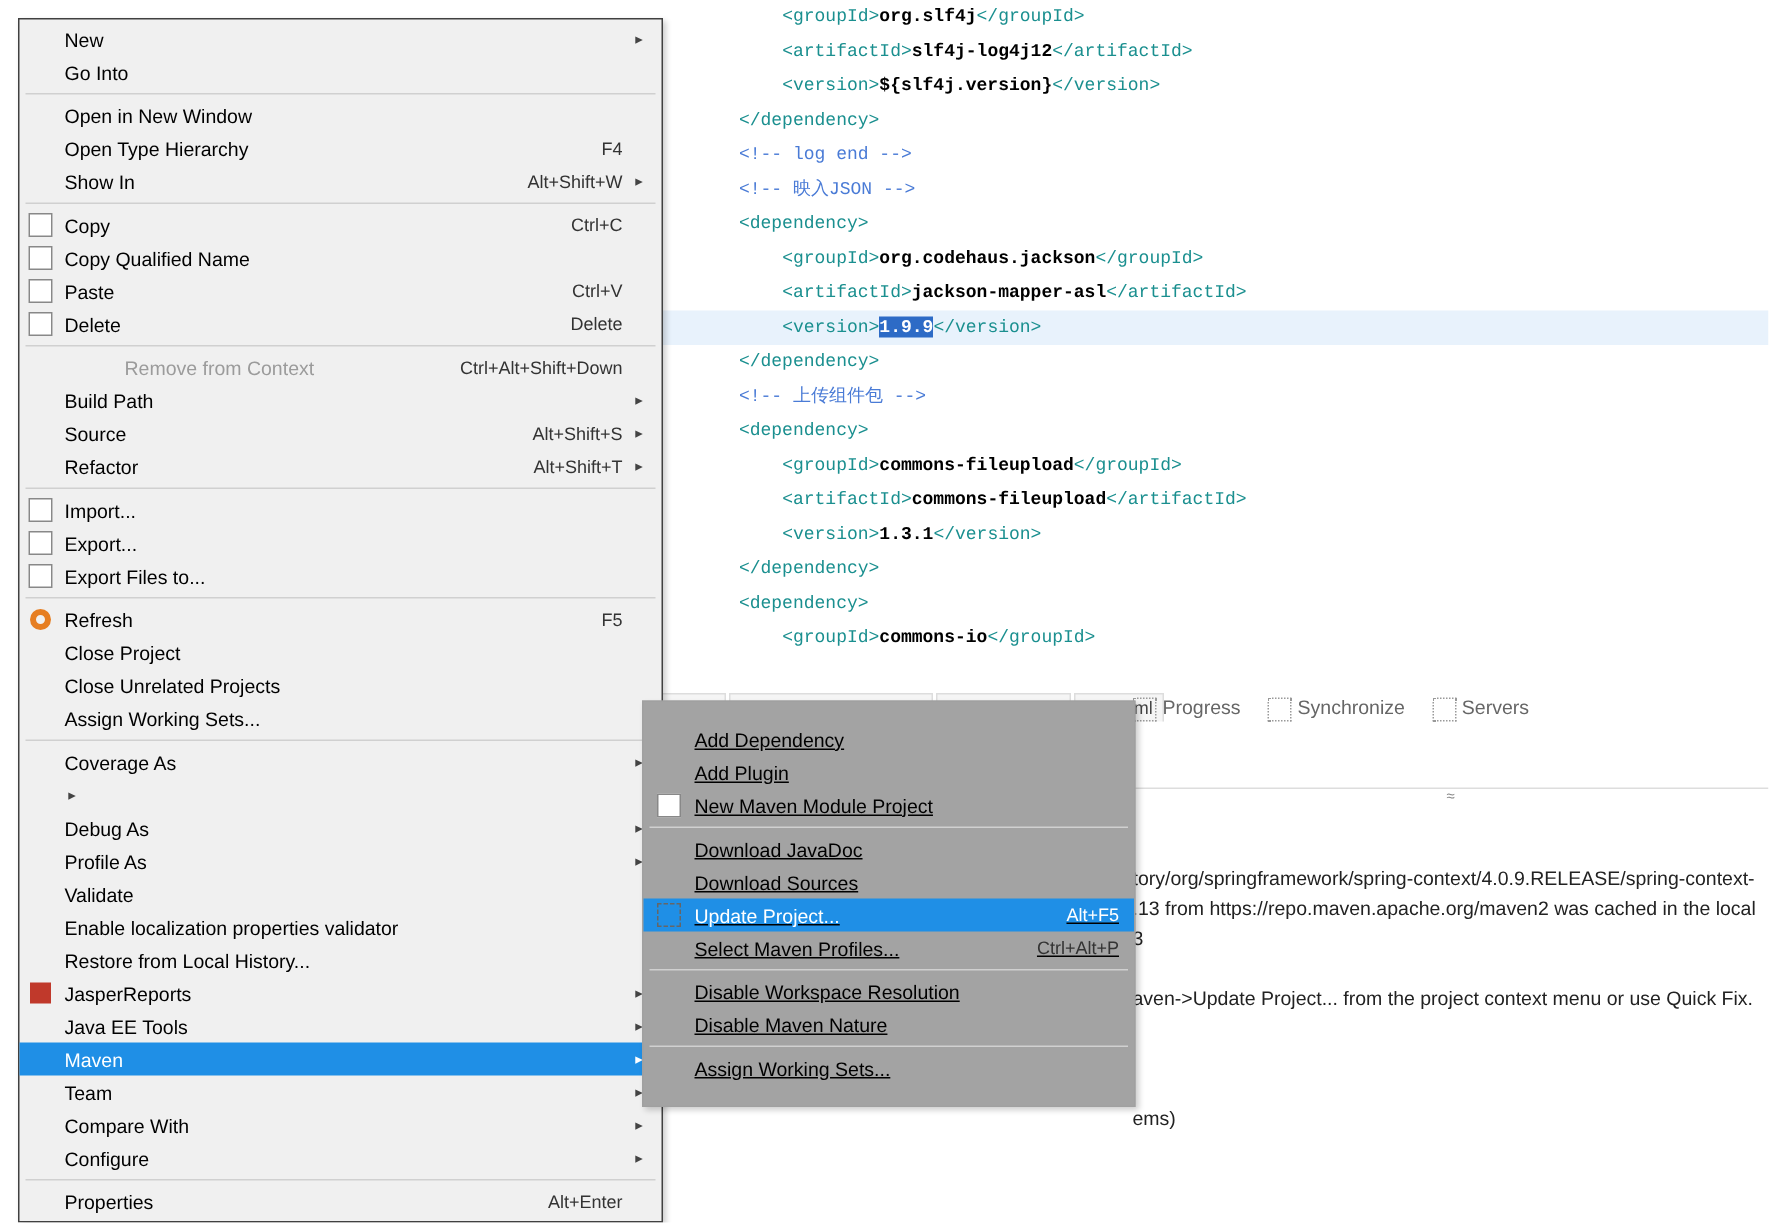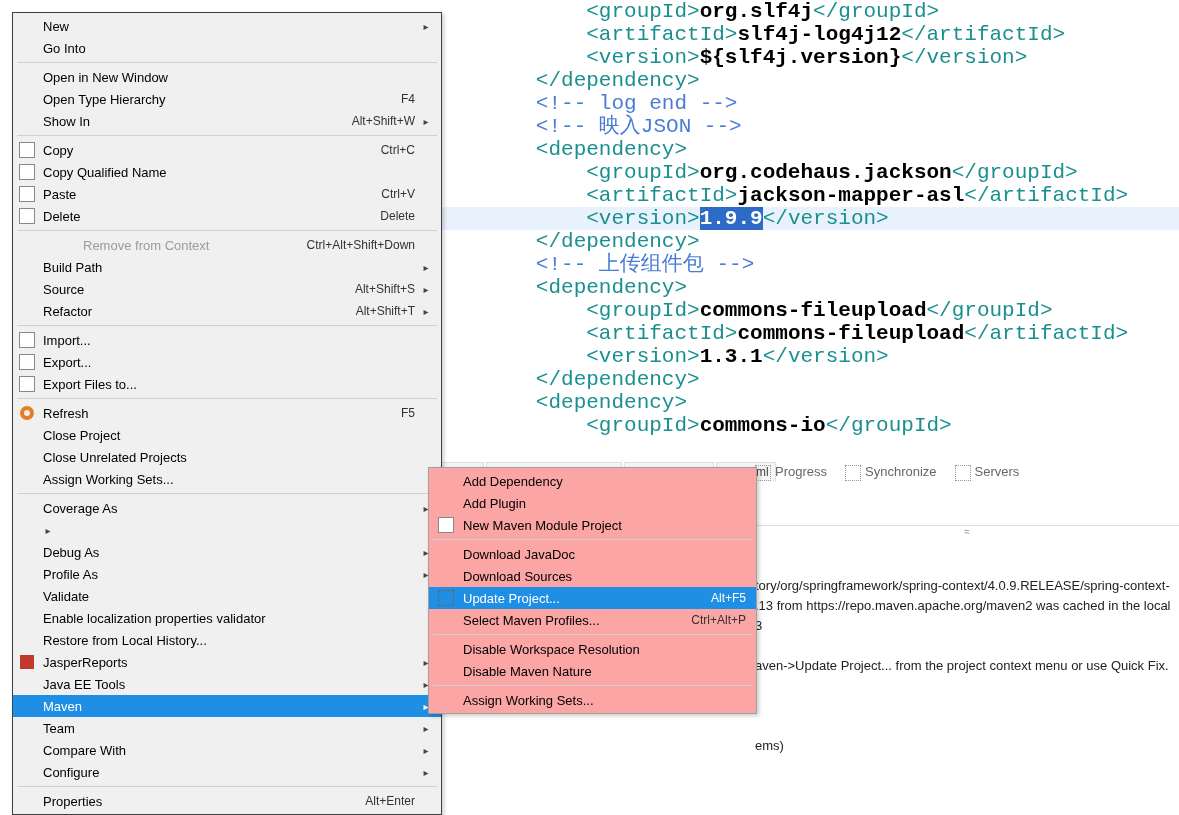"<groupId>org.slf4j</groupId>" .editor { font-size: 21px -> 12px }
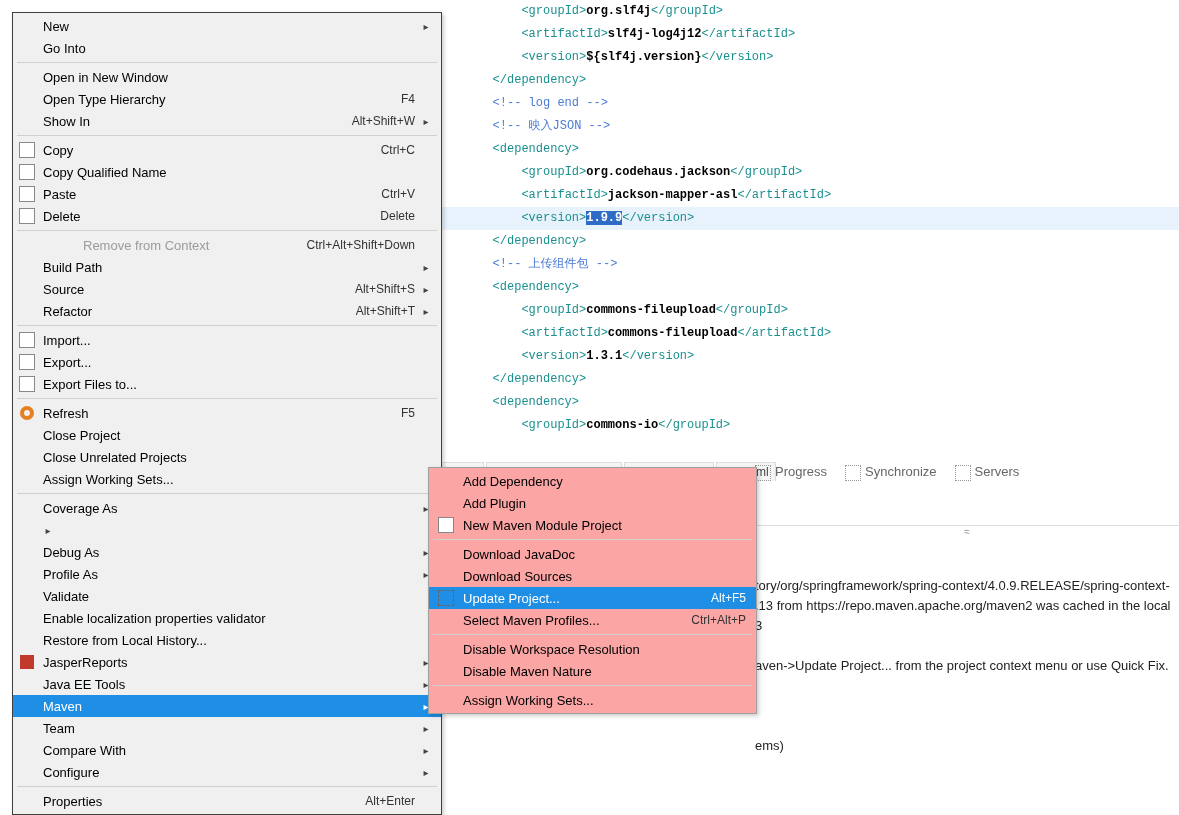"Add Dependency" .submenu { background: #fca5a5 -> #a3a3a3; padding: 2px 0 -> 14px 0; text-decoration: none -> underline }
